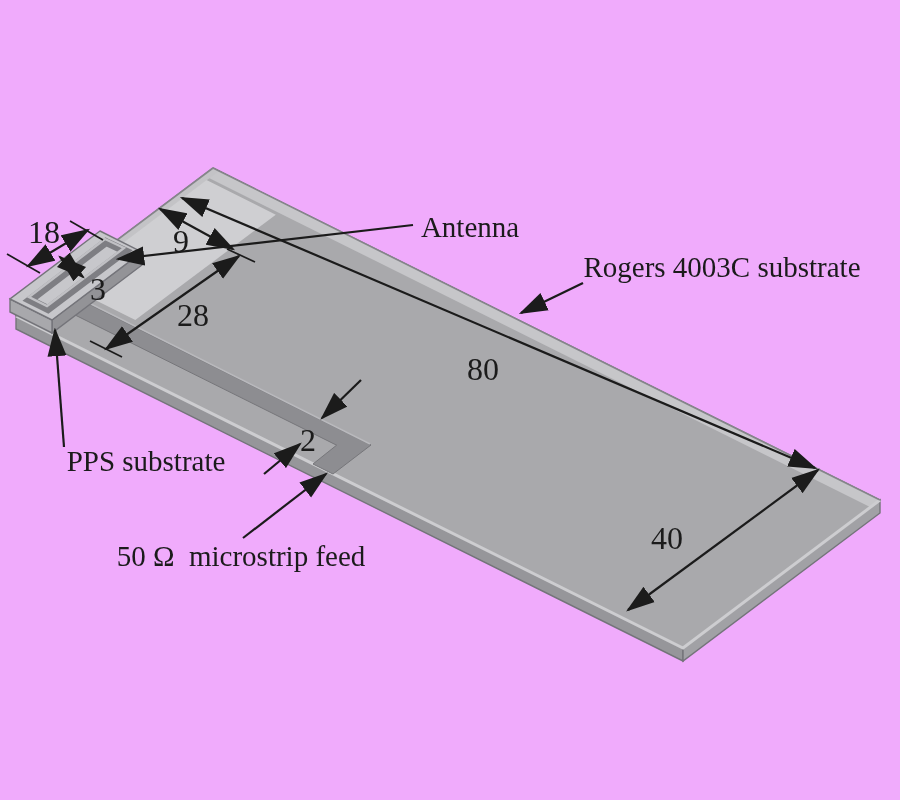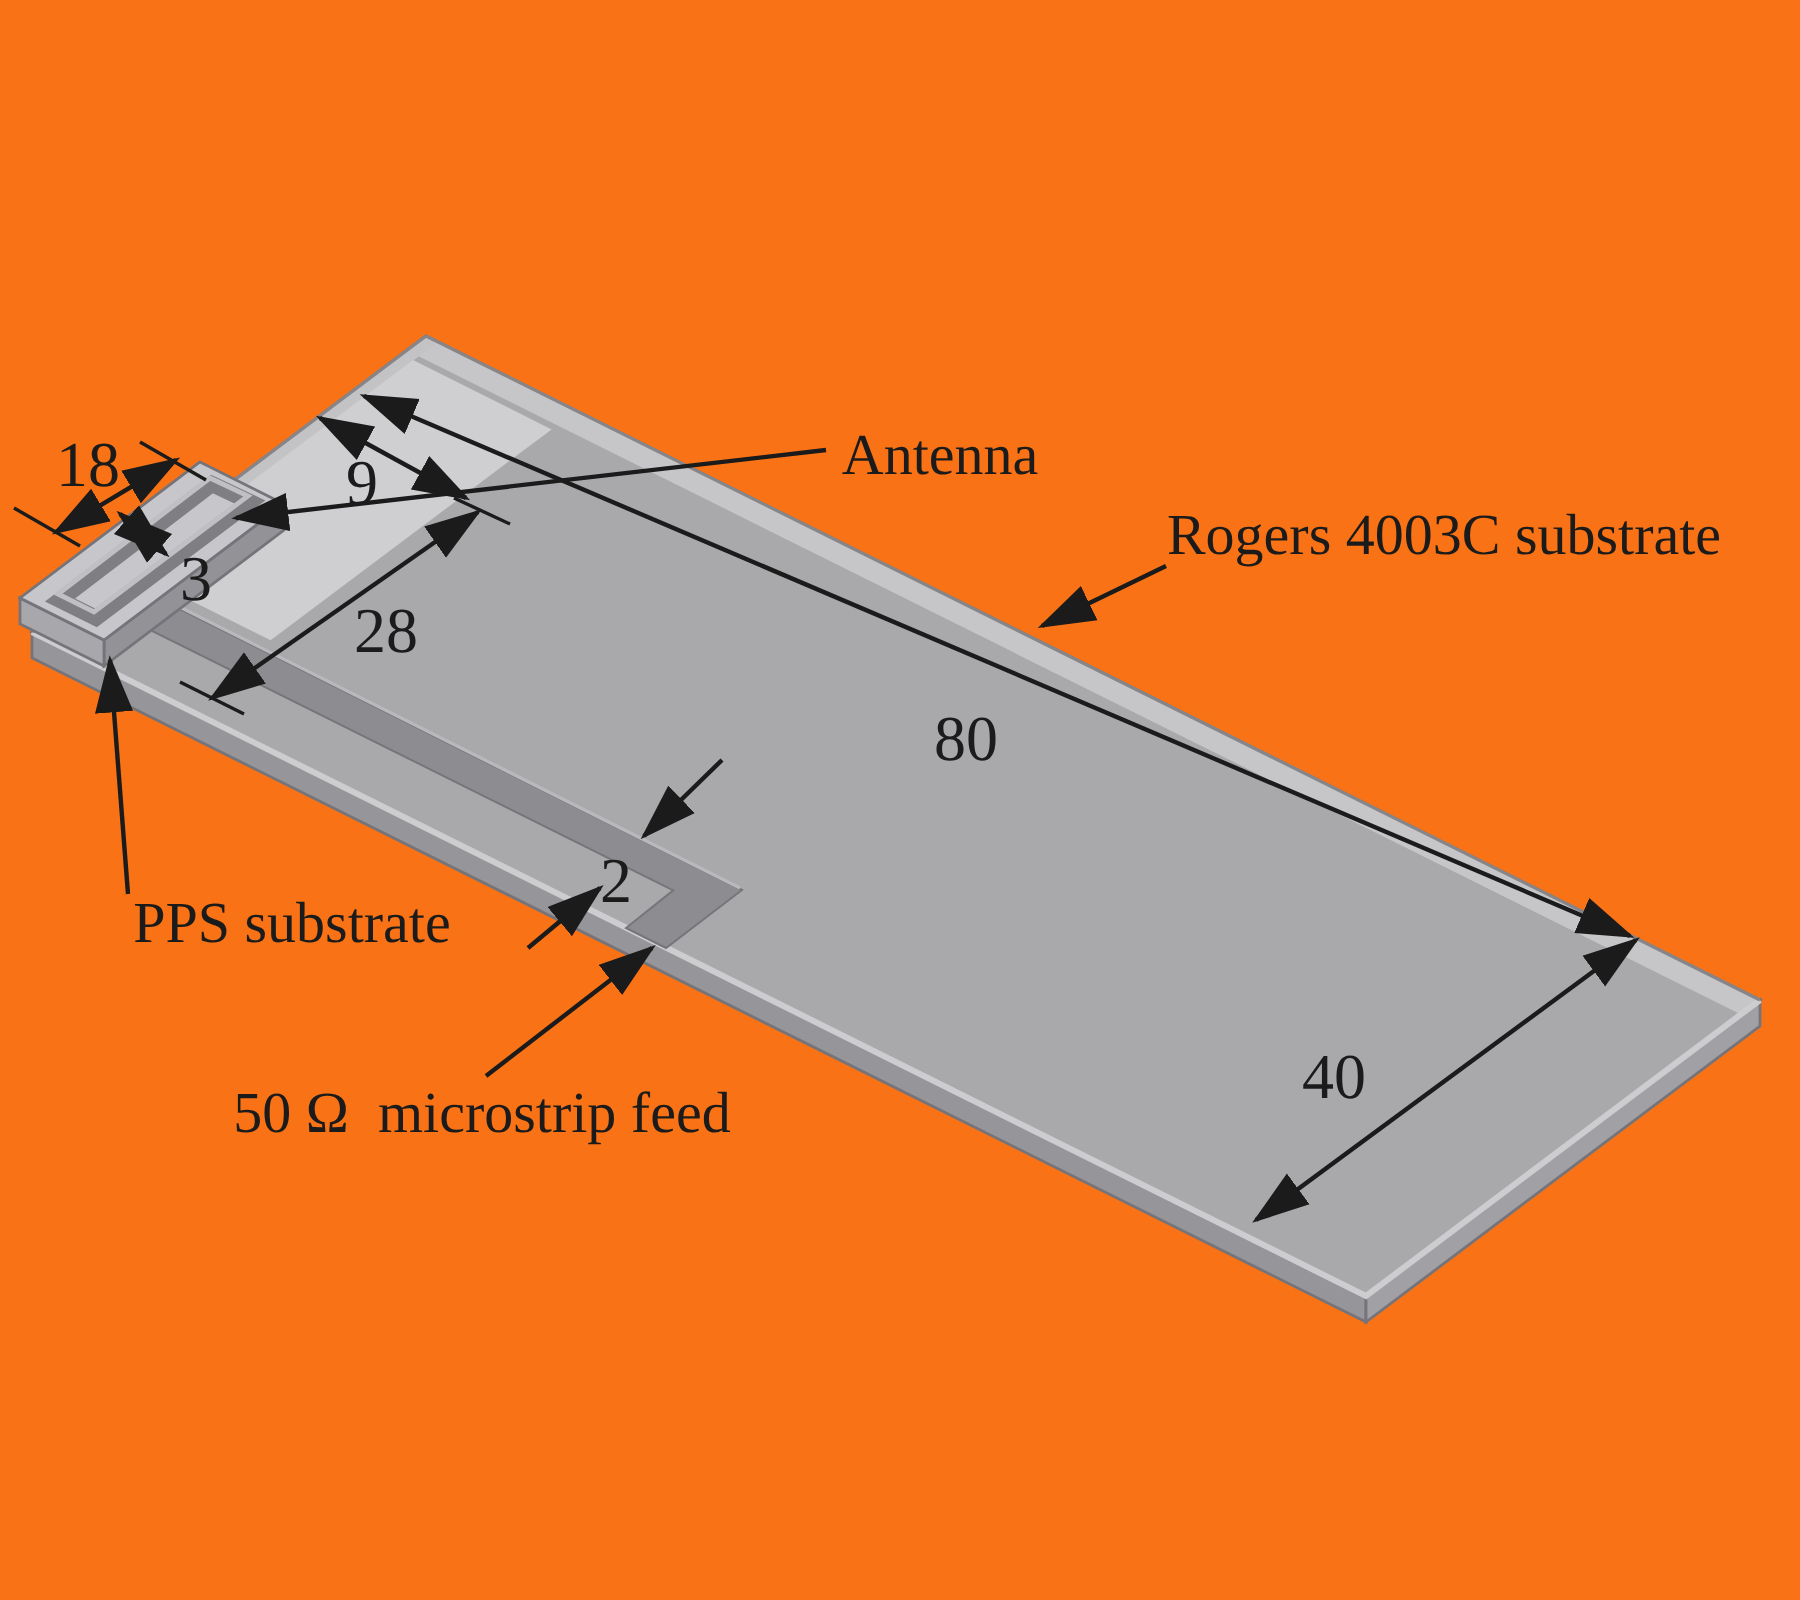"18" .stage { background: #f97316 -> #f0abfc }
